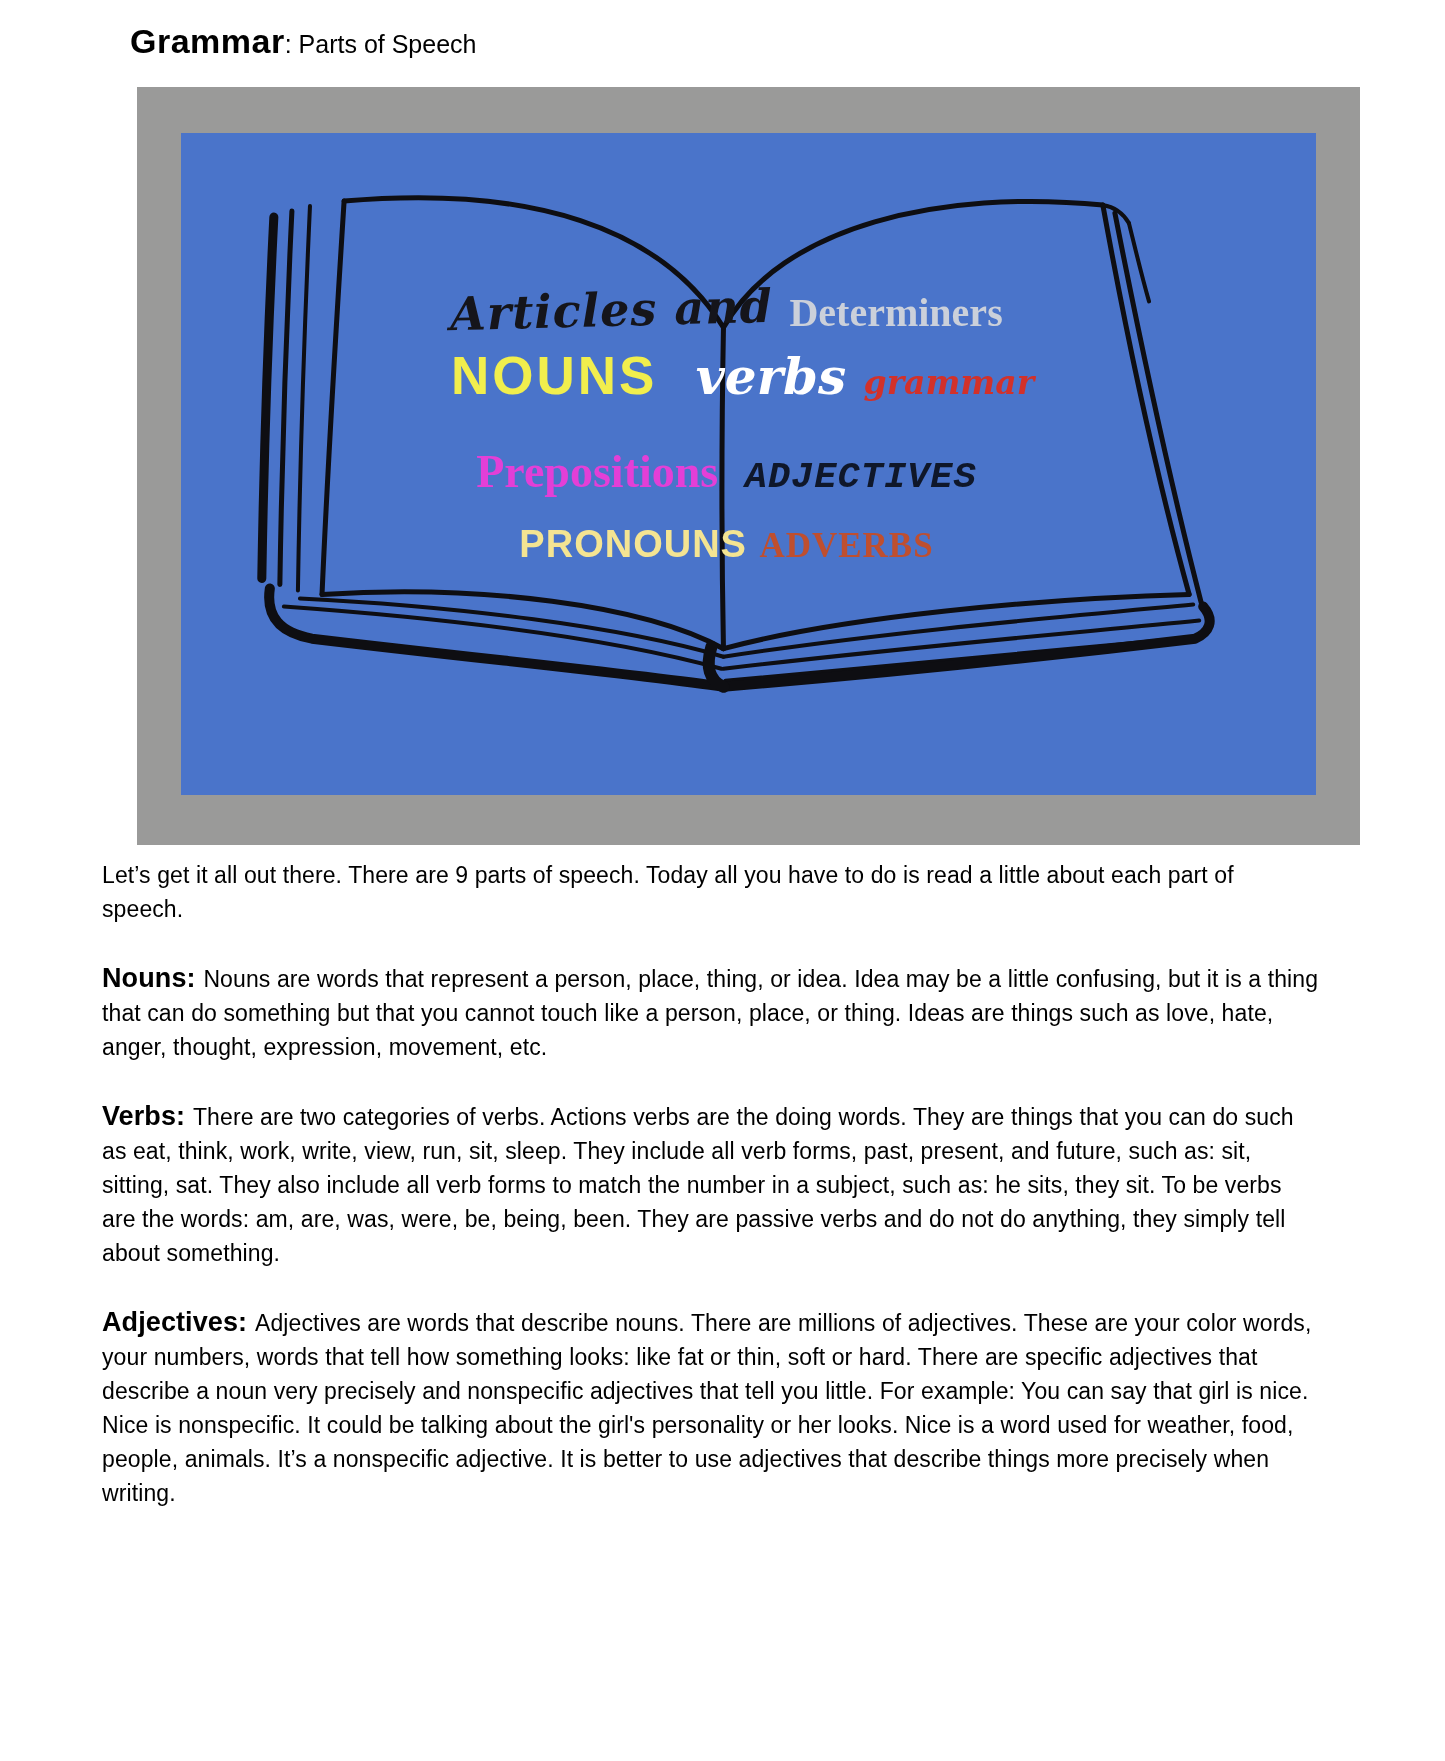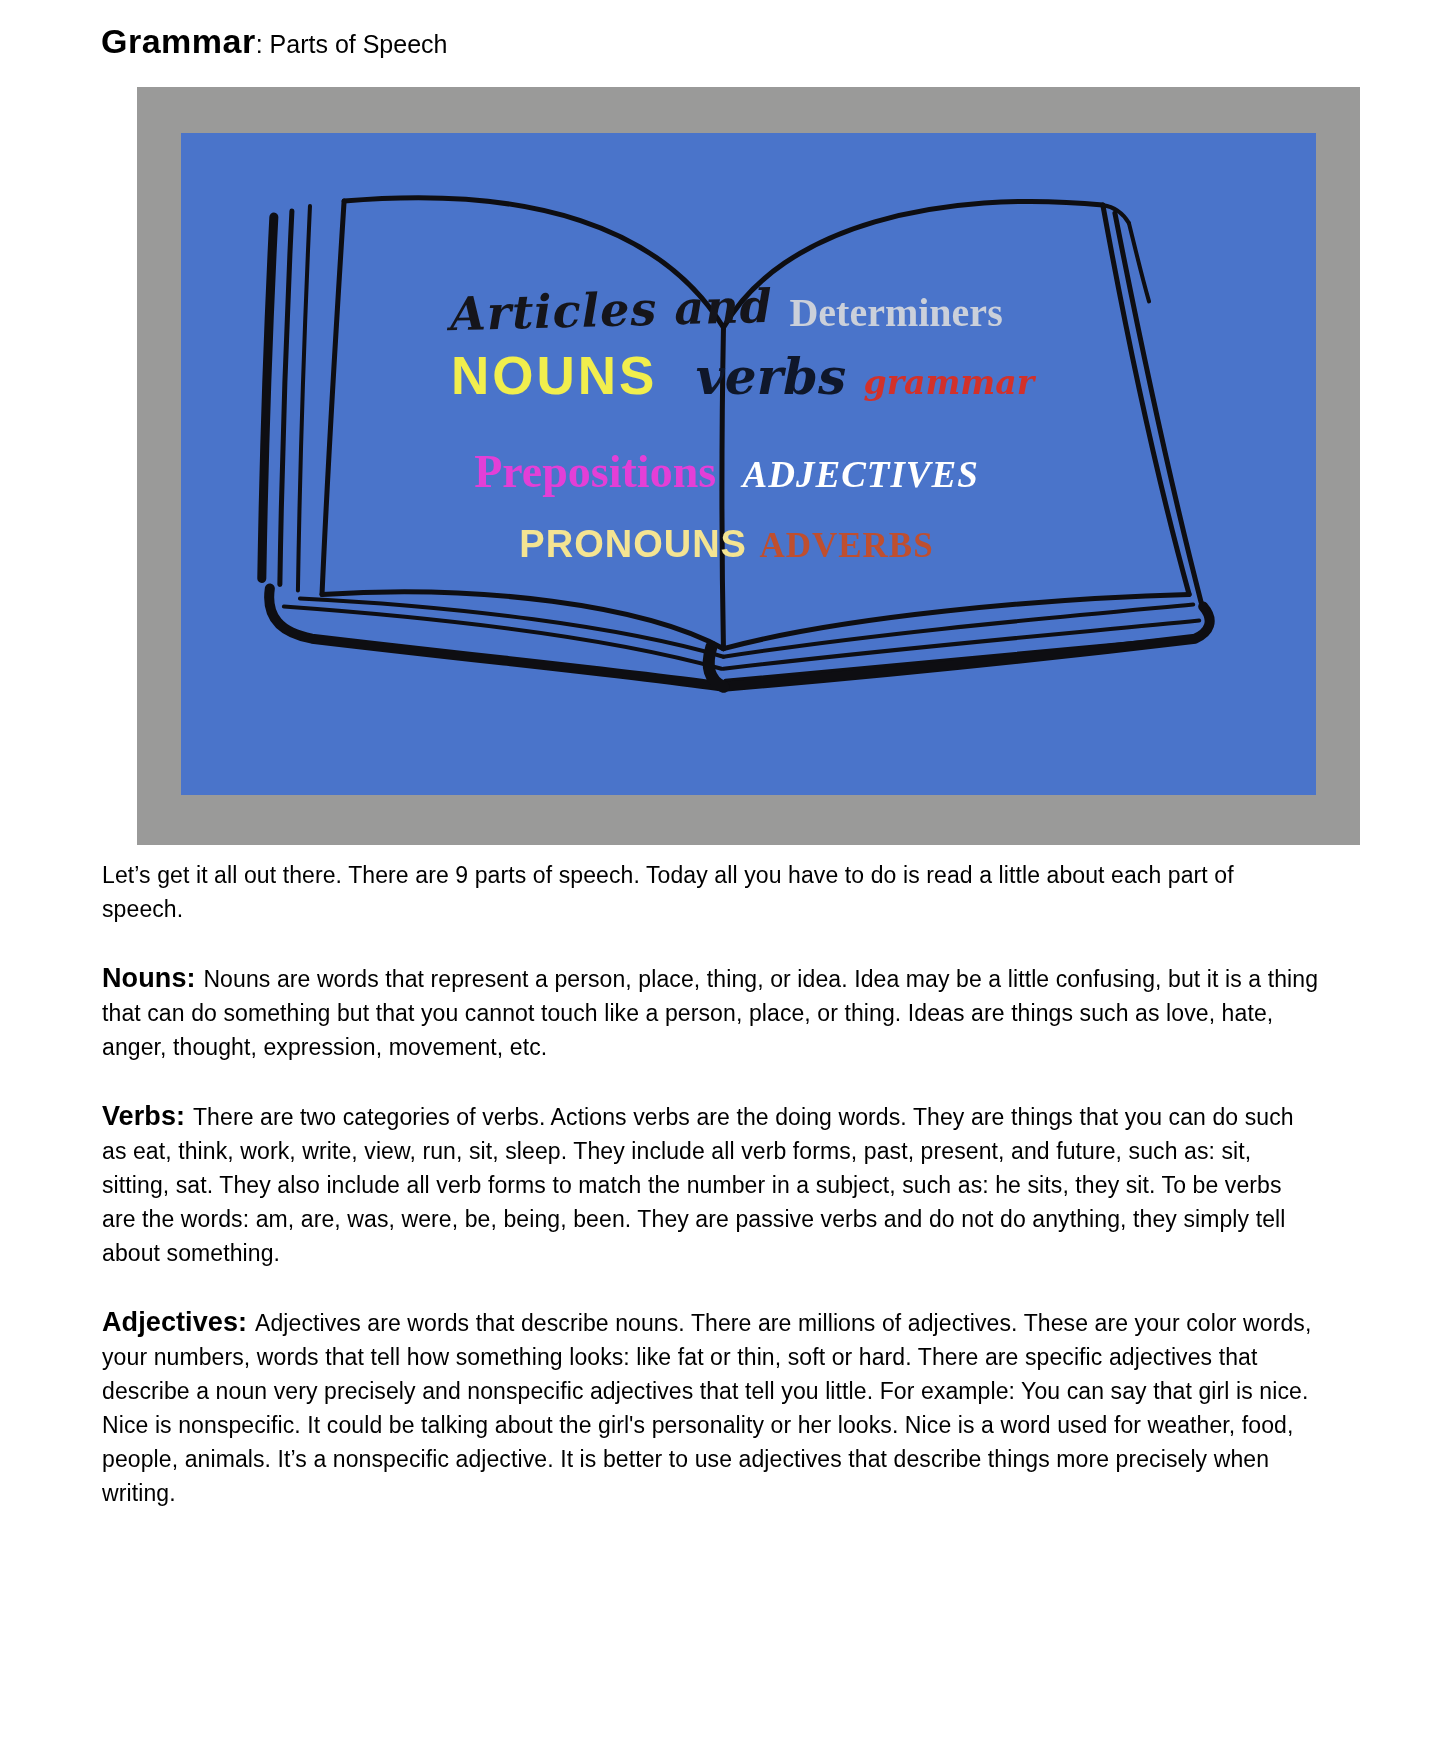"Grammar: Parts of Speech" .title { left: 101px -> 130px }
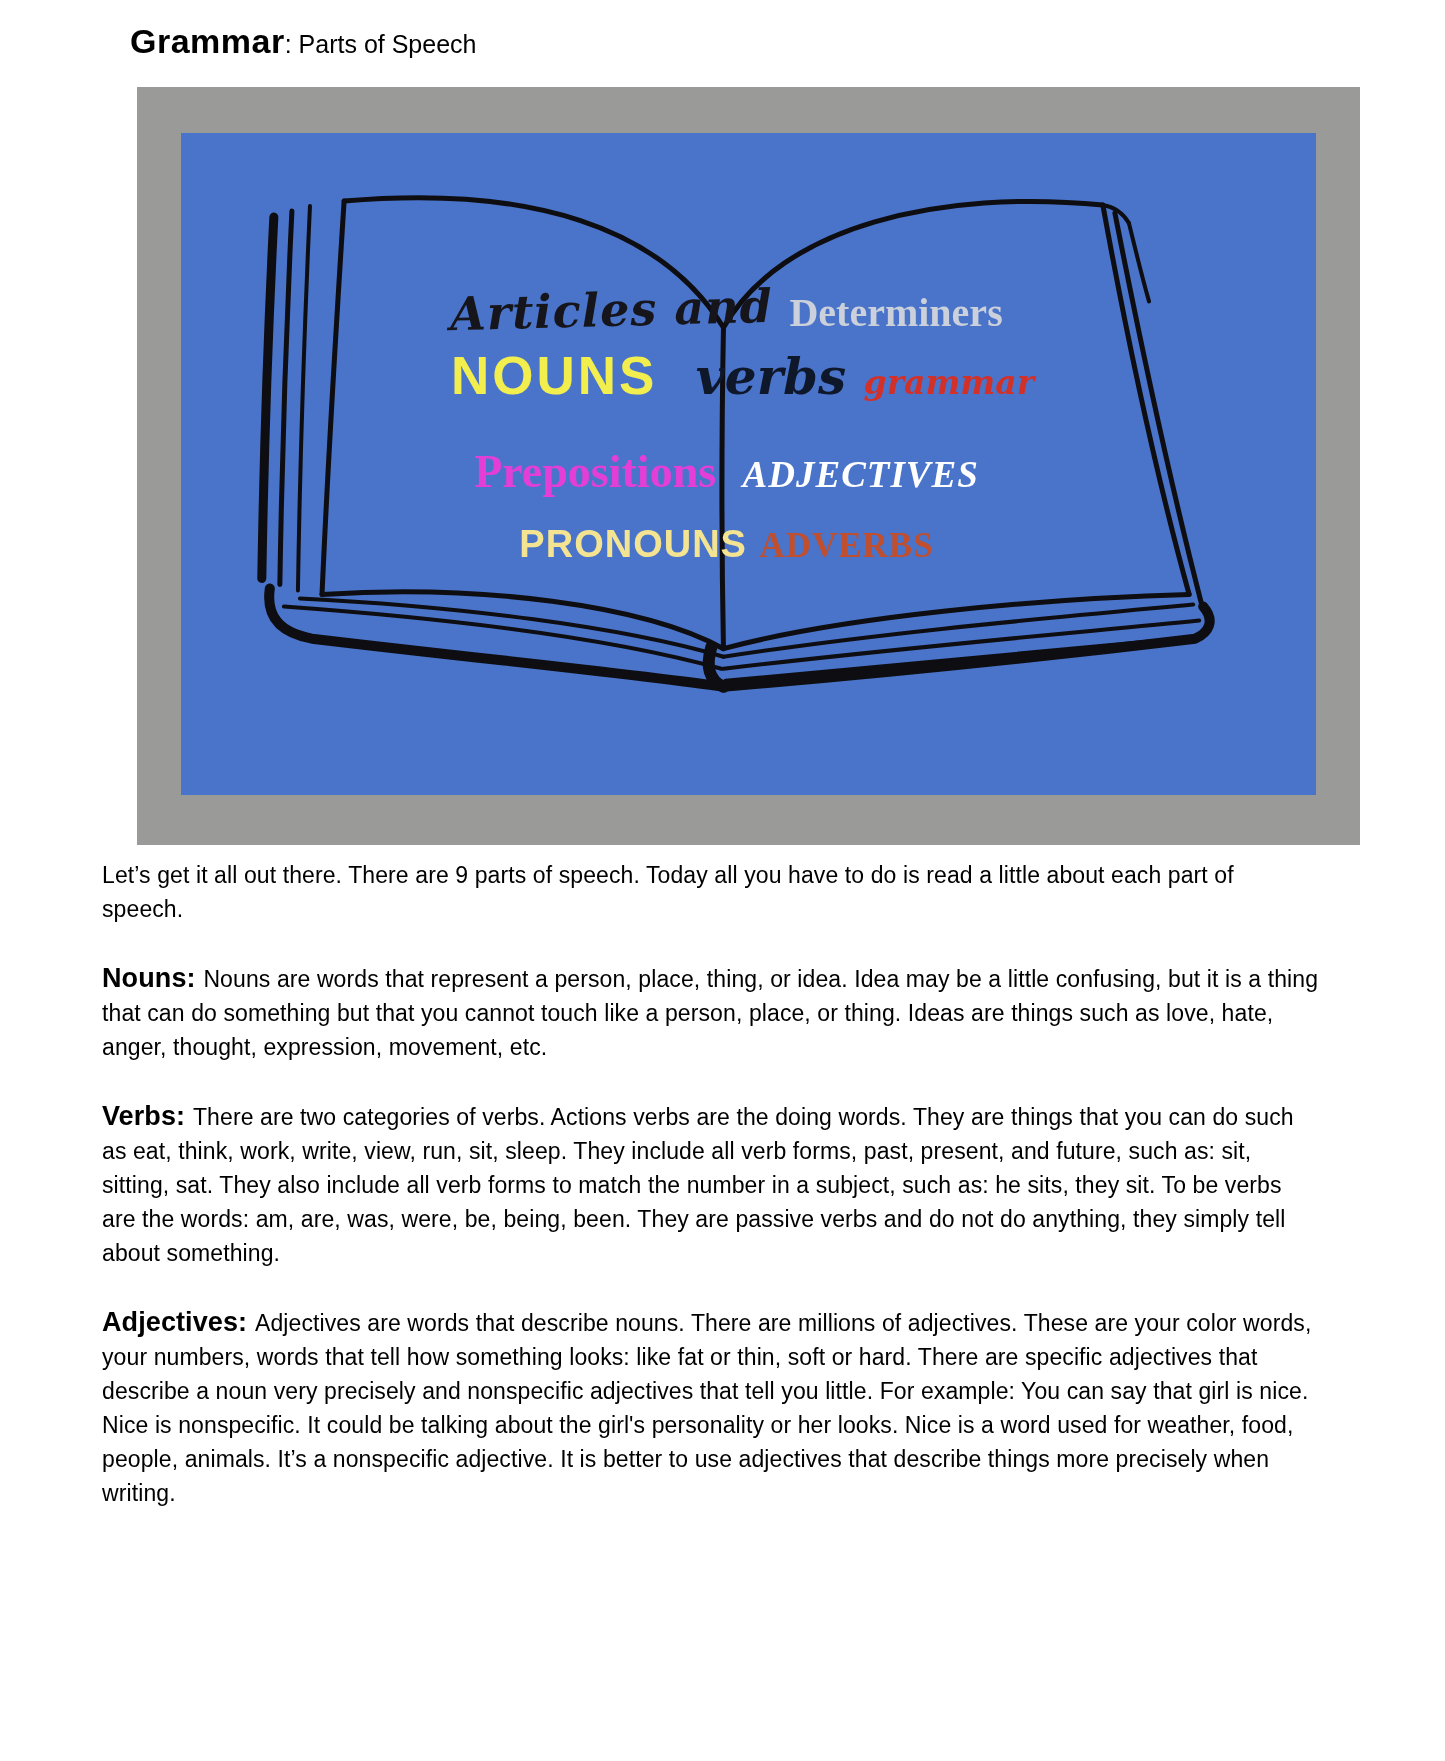"verbs" .w-verbs { color: #0f172a -> #ffffff }
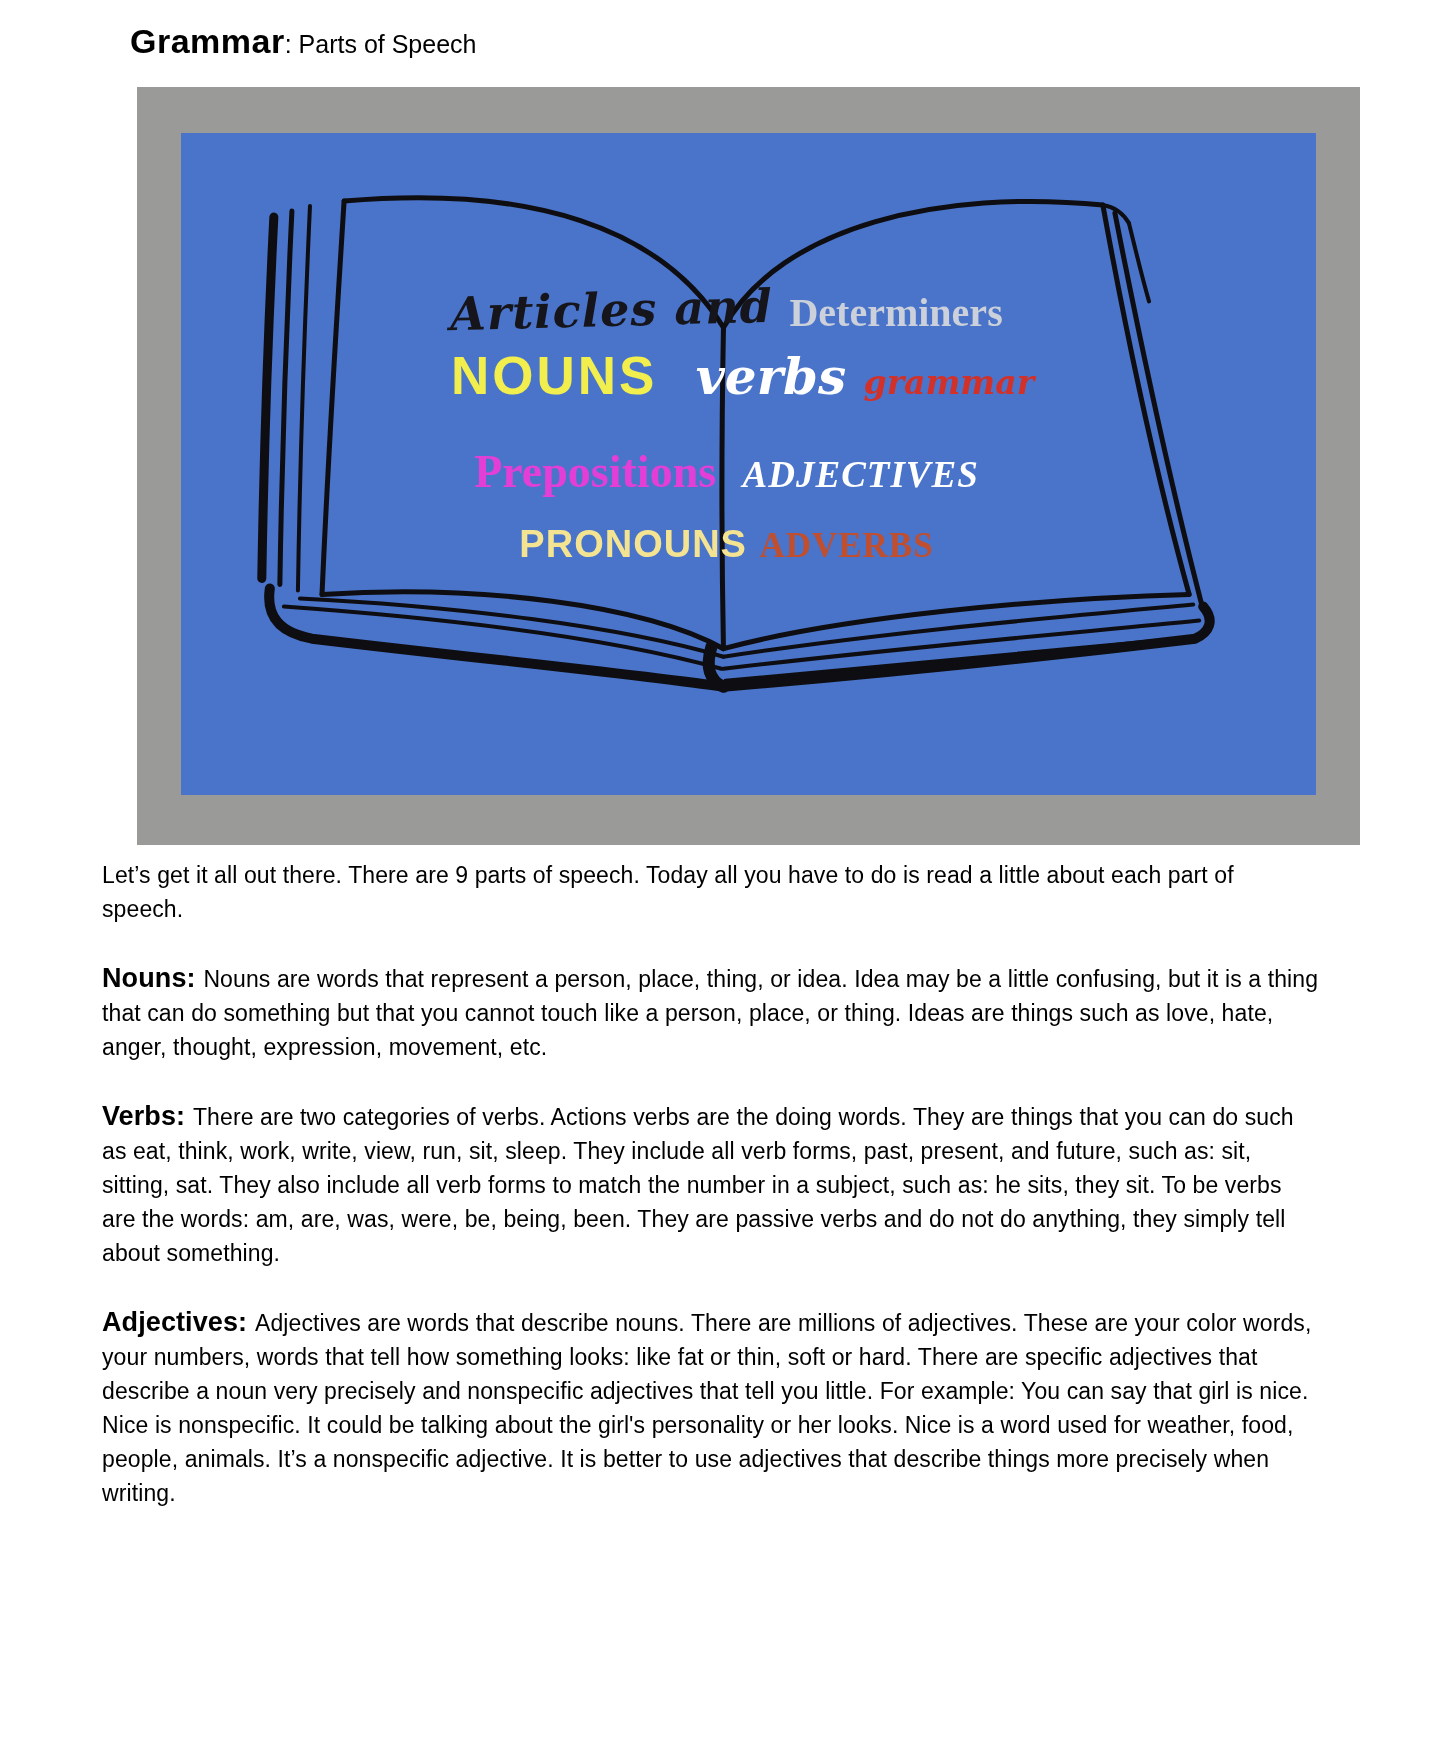"ADJECTIVES" .w-adjectives { color: #ffffff -> #0f172a; font-family: Liberation Serif, serif -> Liberation Mono, monospace }
